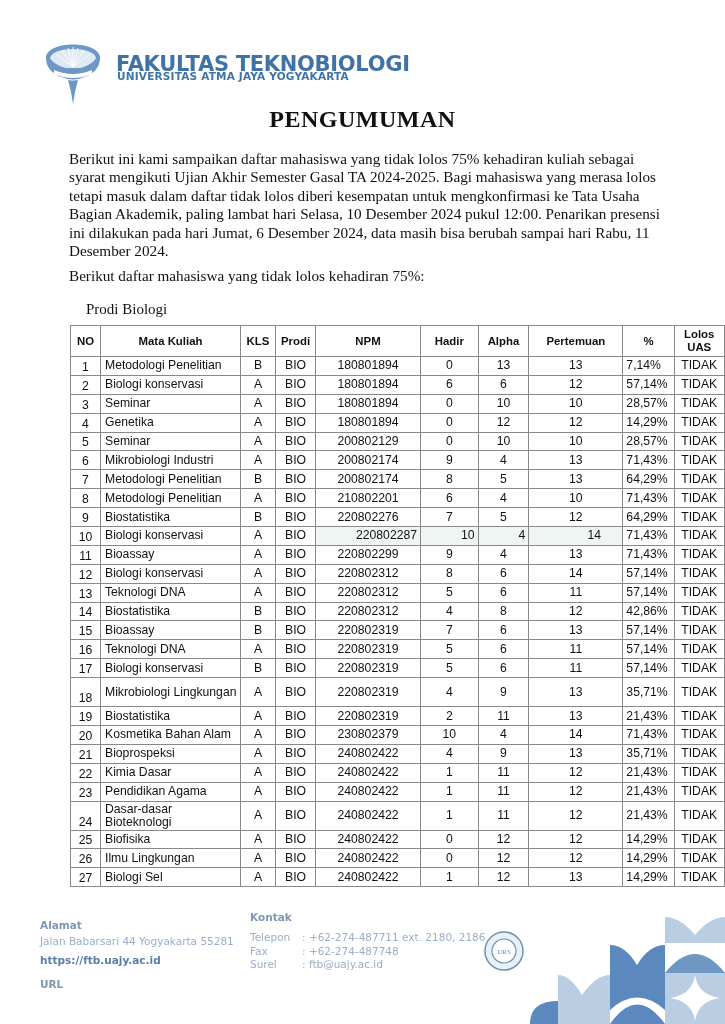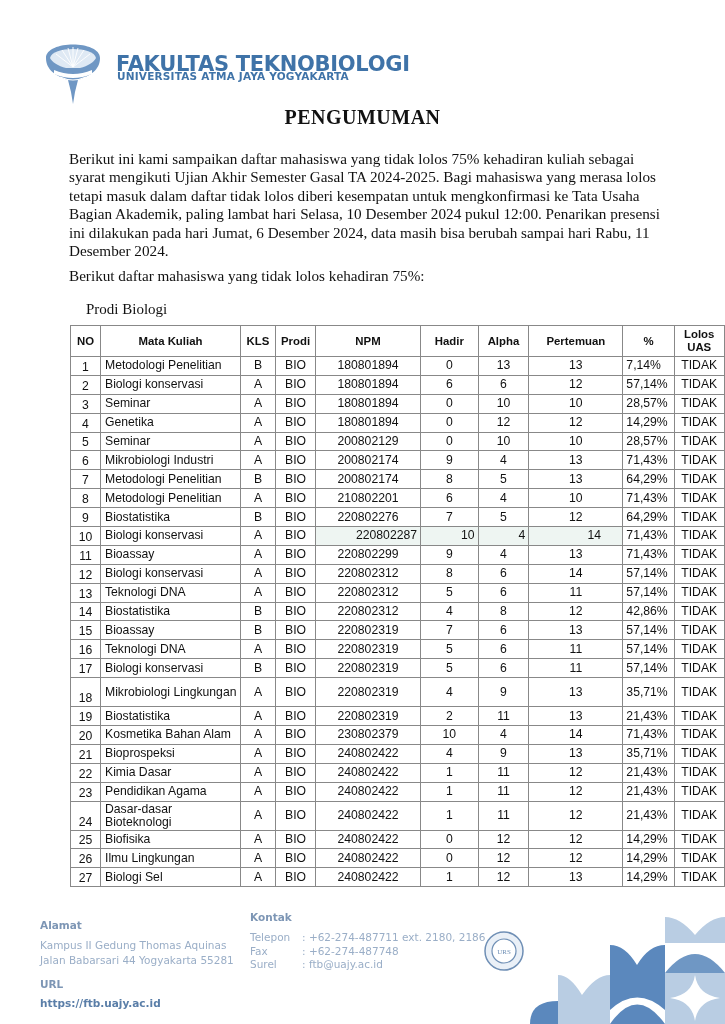"PENGUMUMAN" .title { font-size: 20px -> 24px }
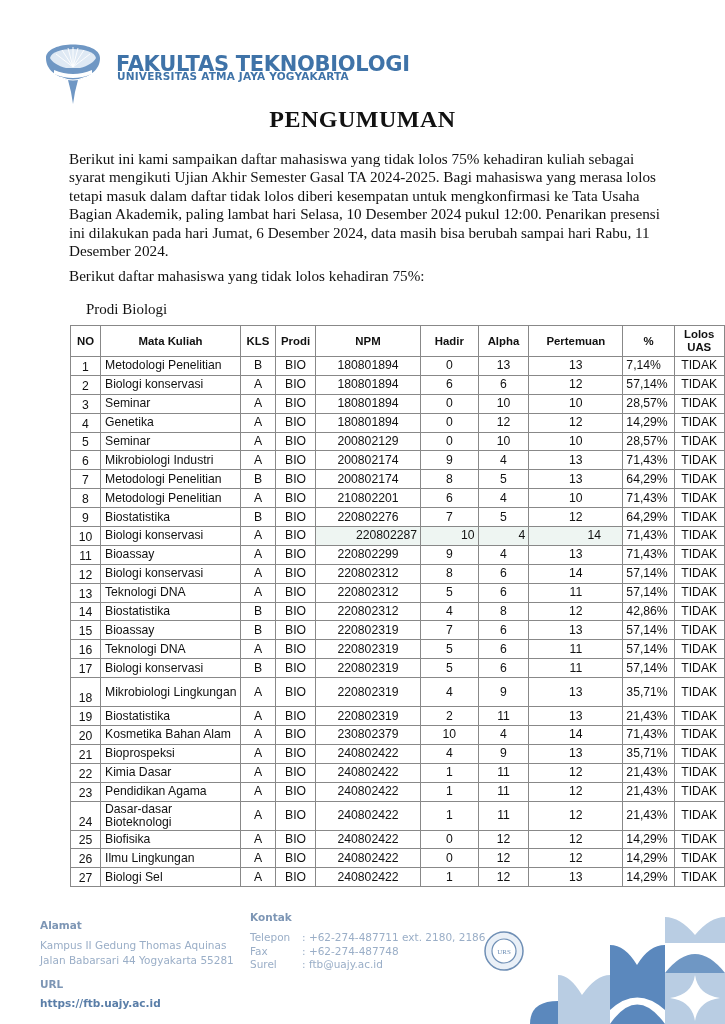"Kampus II Gedung Thomas Aquinas" div.f-line { html: <div>Kampus II Gedung Thomas Aquinas</div> -> none }
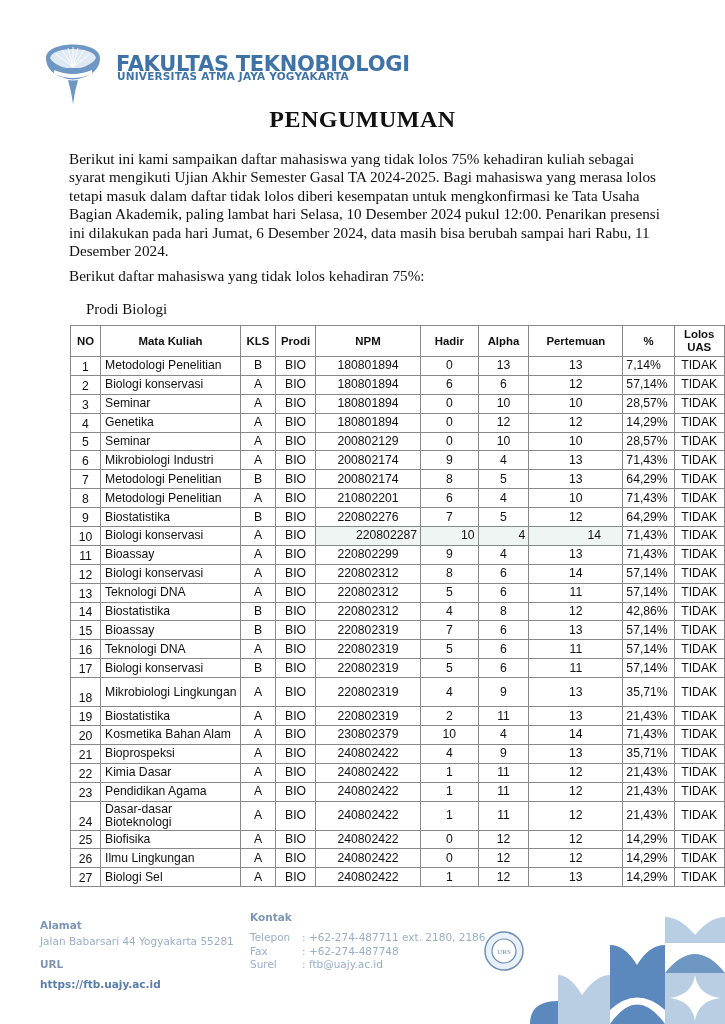"URL" div.f-line { order: before "https://ftb.uajy.ac.id" -> after "https://ftb.uajy.ac.id" }
